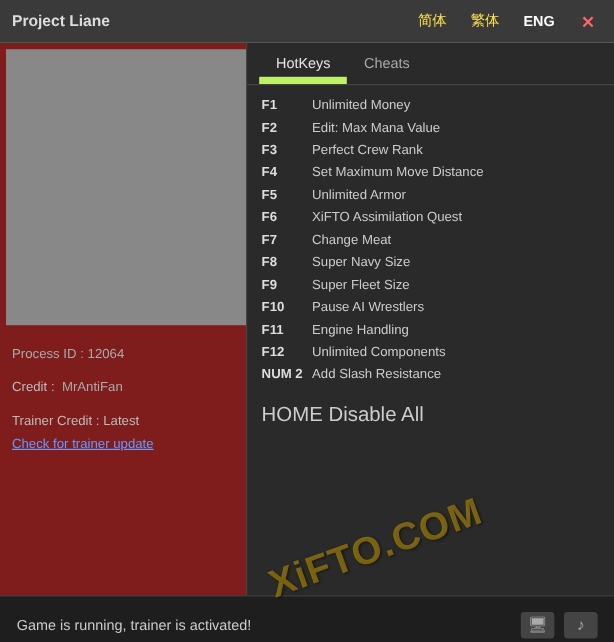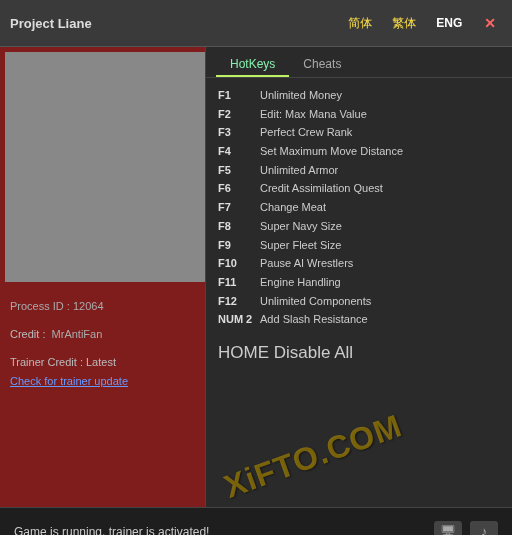"Project Liane" .title-bar { height: 47px -> 36px }
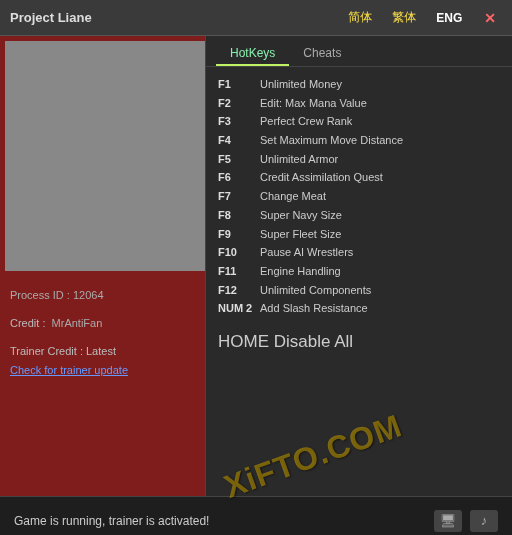"HotKeys" .tab.active { border-bottom: 2px solid #bef264 -> 6px solid #bef264; color: #86efac -> #e5e5e5 }
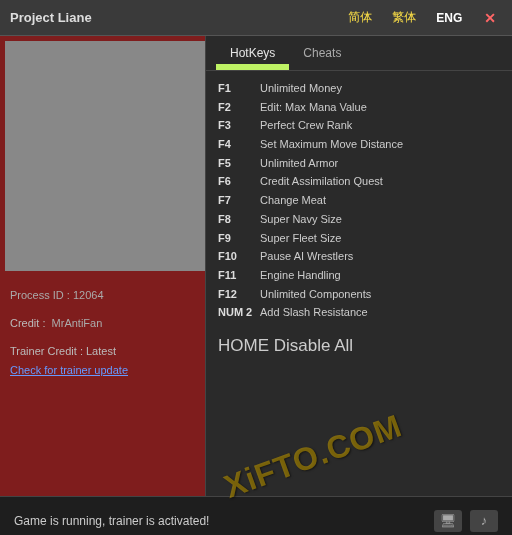"Credit Assimilation Quest" span.hotkey-action { text: Credit -> XiFTO }
